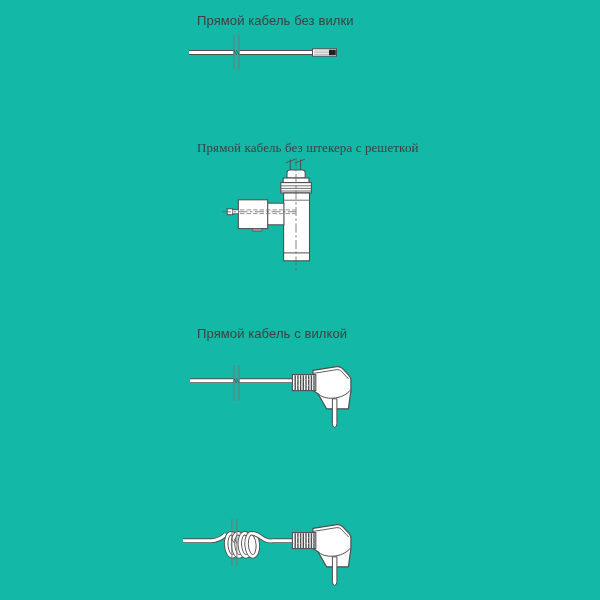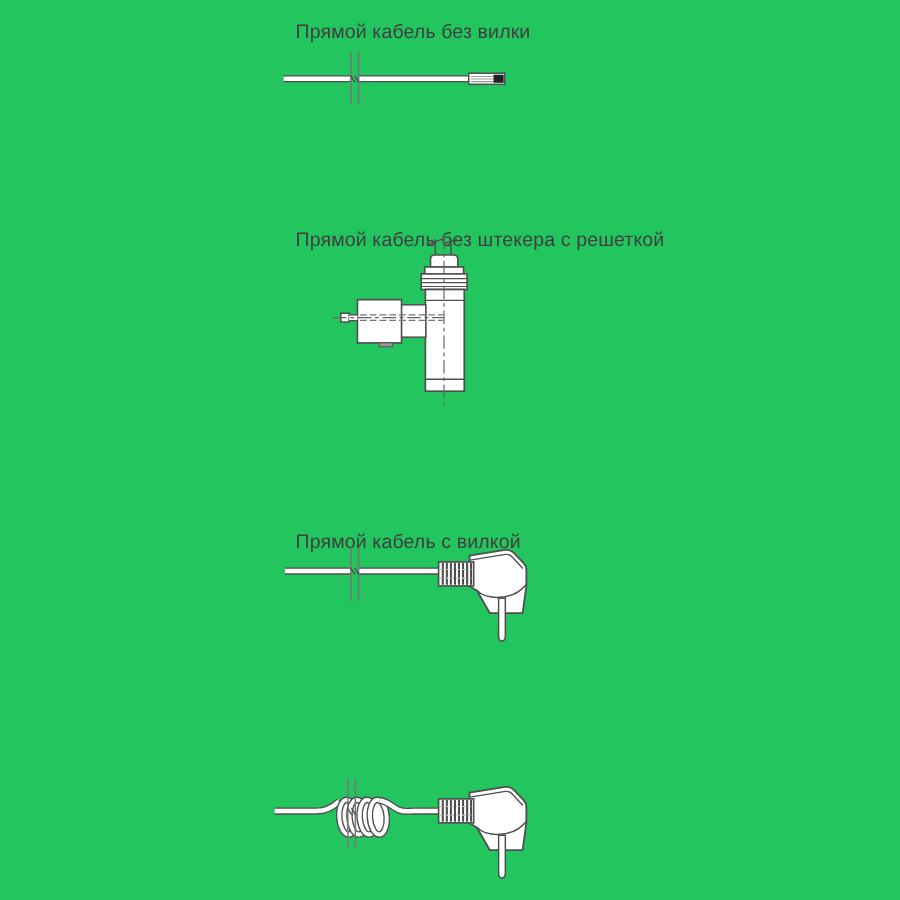"Прямой кабель без вилки" #page { background: #22c55e -> #14b8a6 }
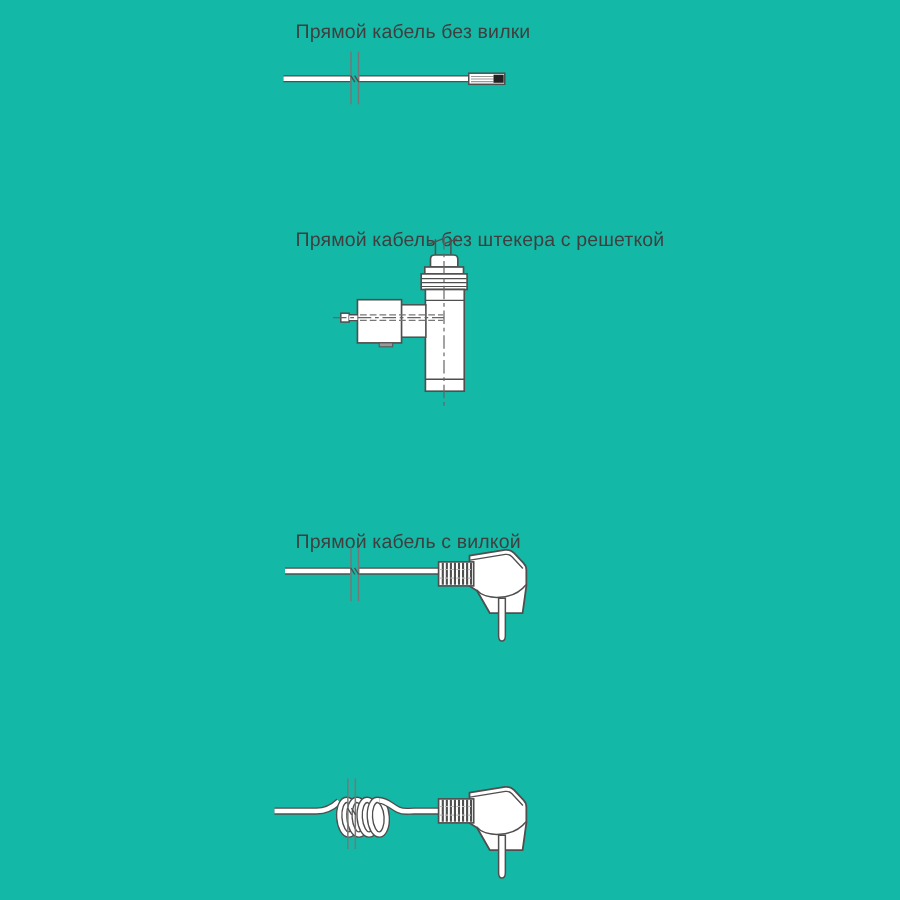"Прямой кабель без штекера с" div.fig-label { font-family: none -> Liberation Serif, serif; top: 152px -> 140px }
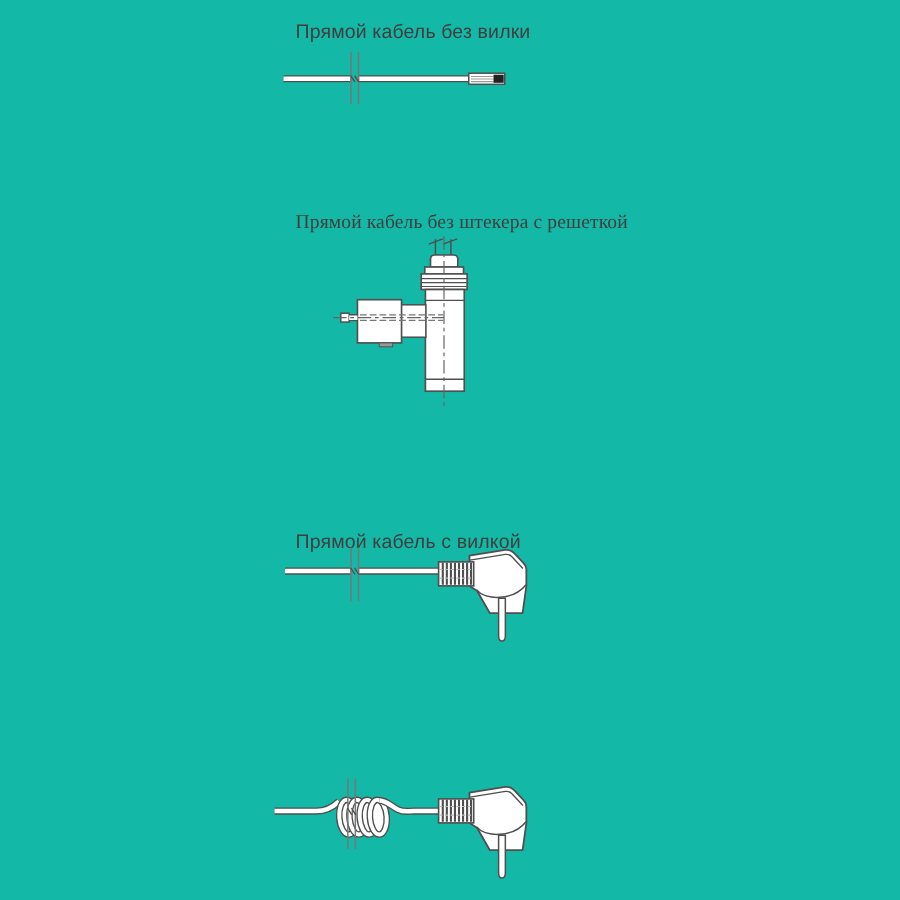"Прямой кабель с вилкой" div.fig-label { top: 353px -> 326px }
